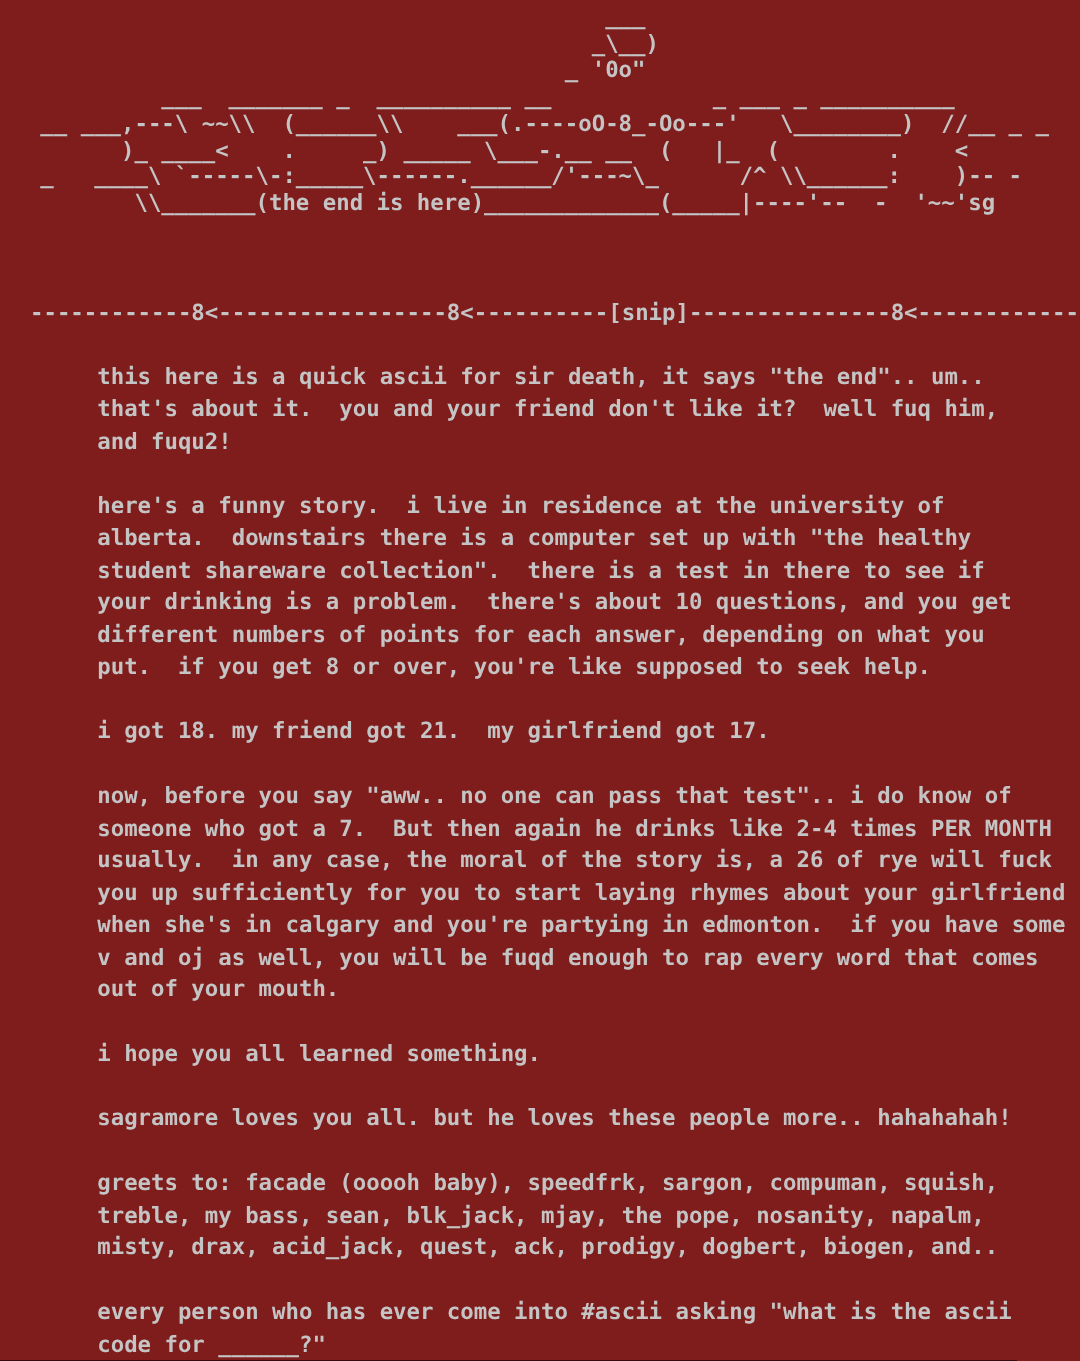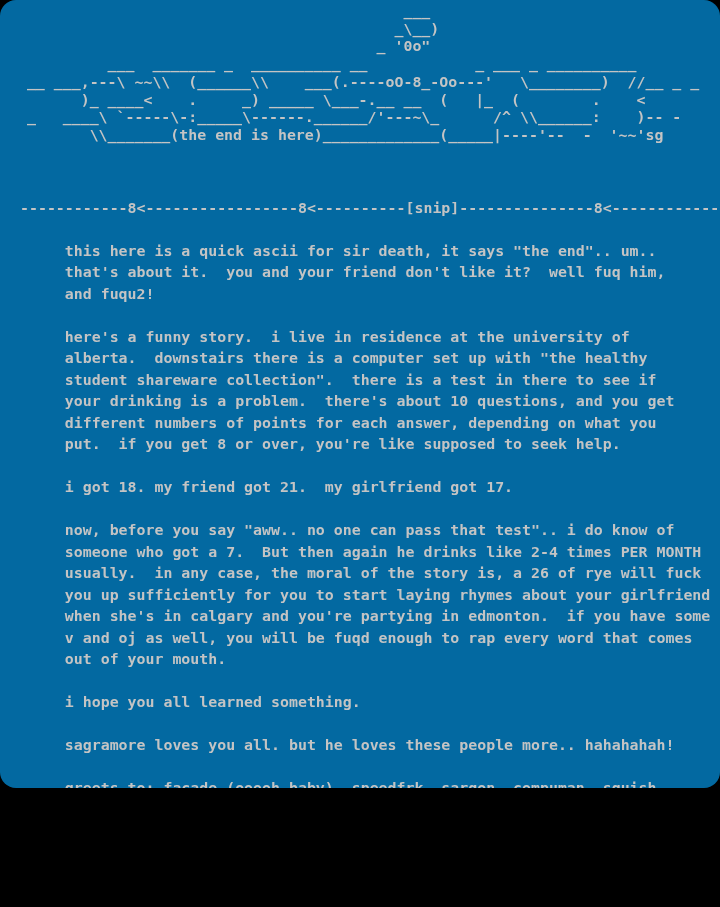"___" .screen { background: #0369a1 -> #7f1d1d; border-radius: 16px -> none; height: 788px -> 907px }
